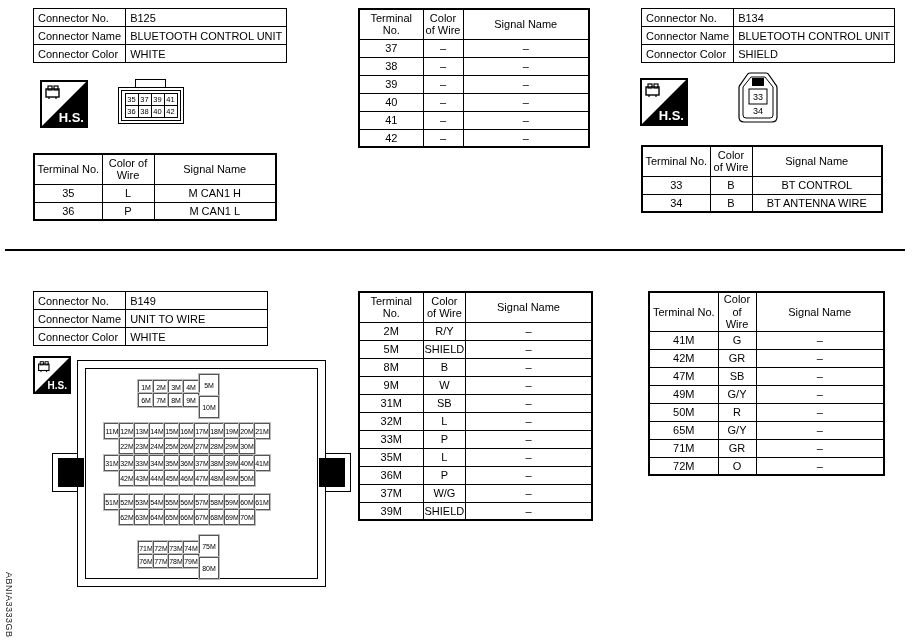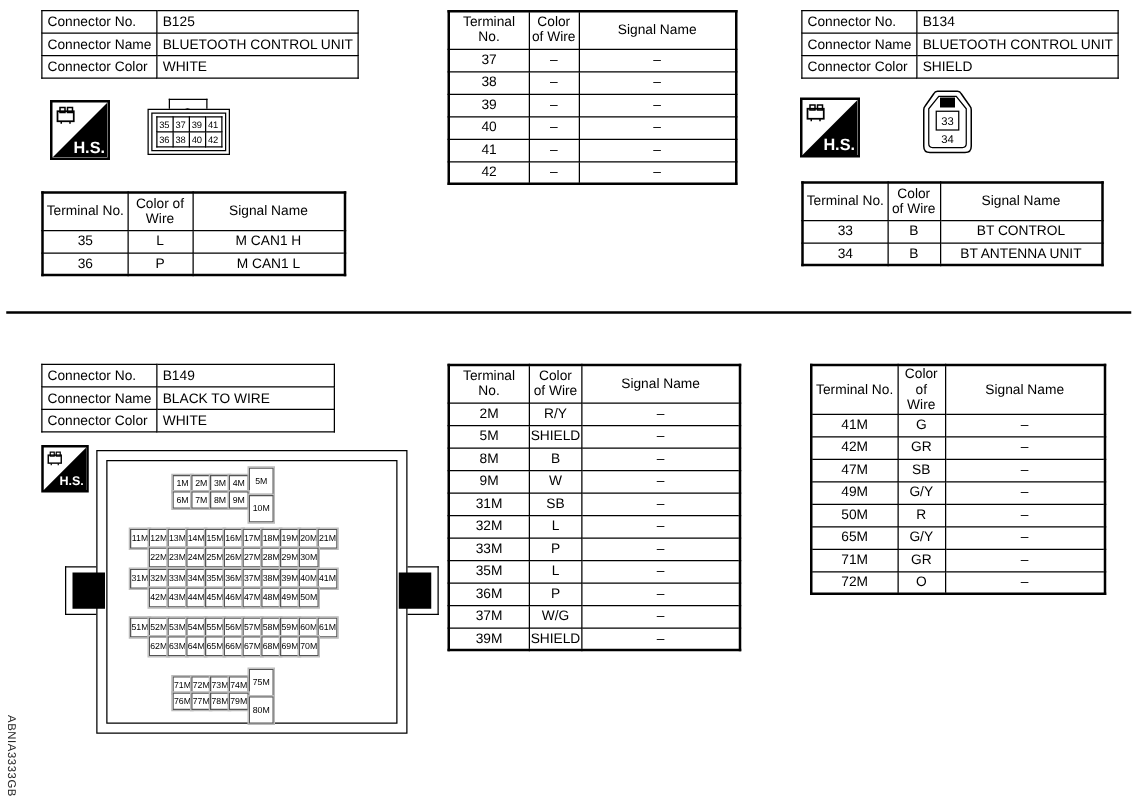"BT ANTENNA UNIT" td { text: UNIT -> WIRE }
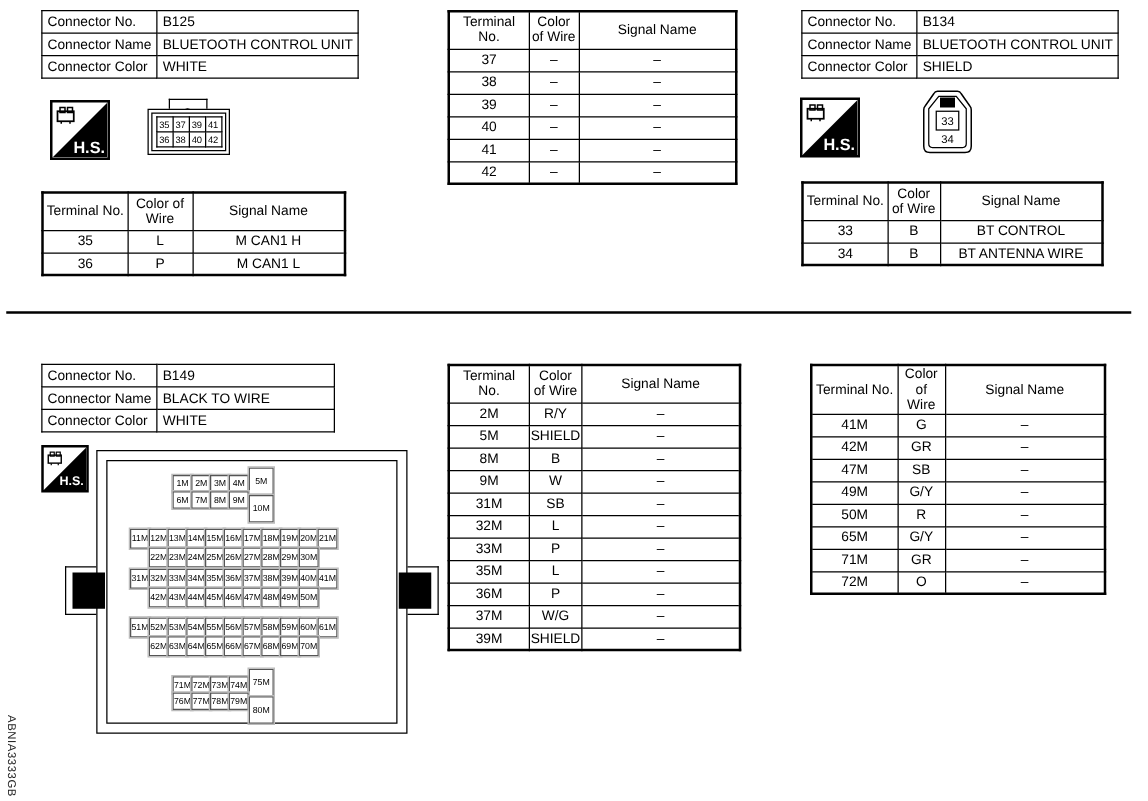"BLACK TO WIRE" td { text: BLACK -> UNIT }
